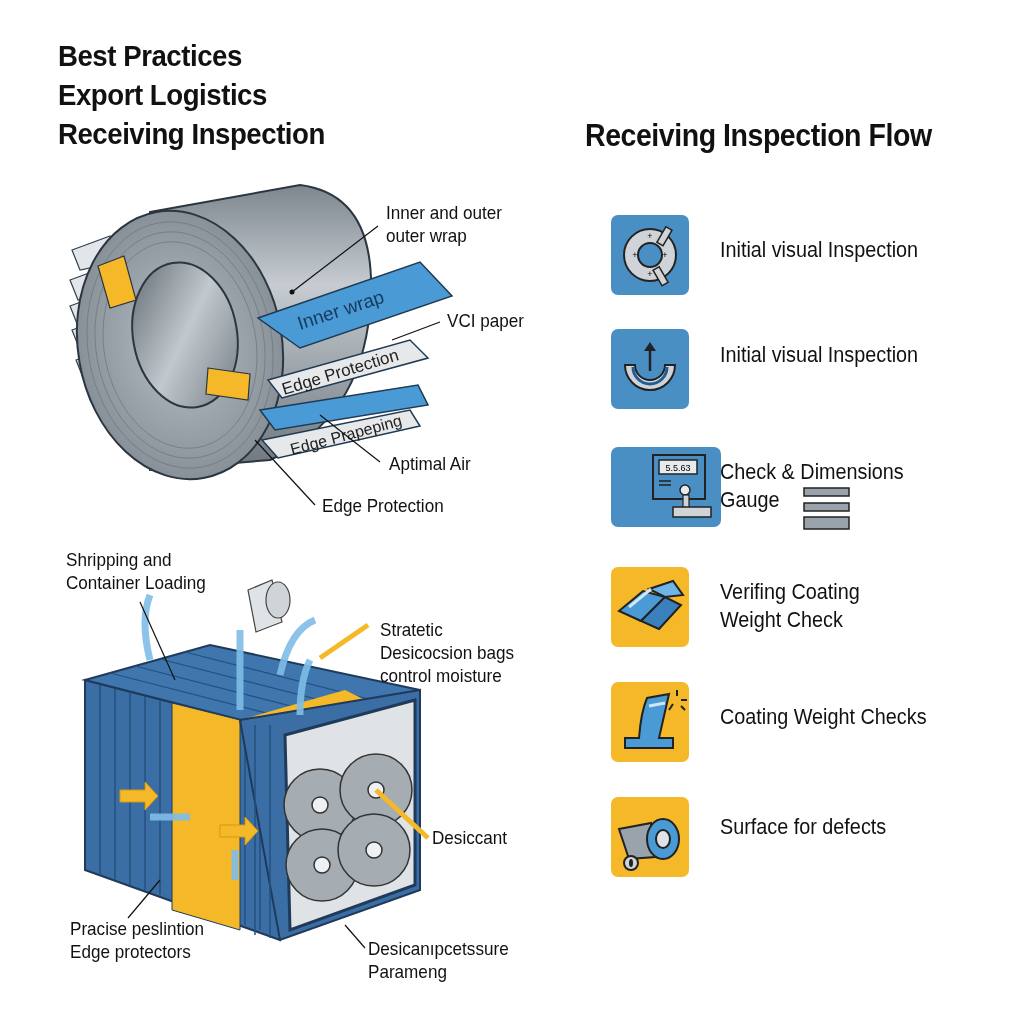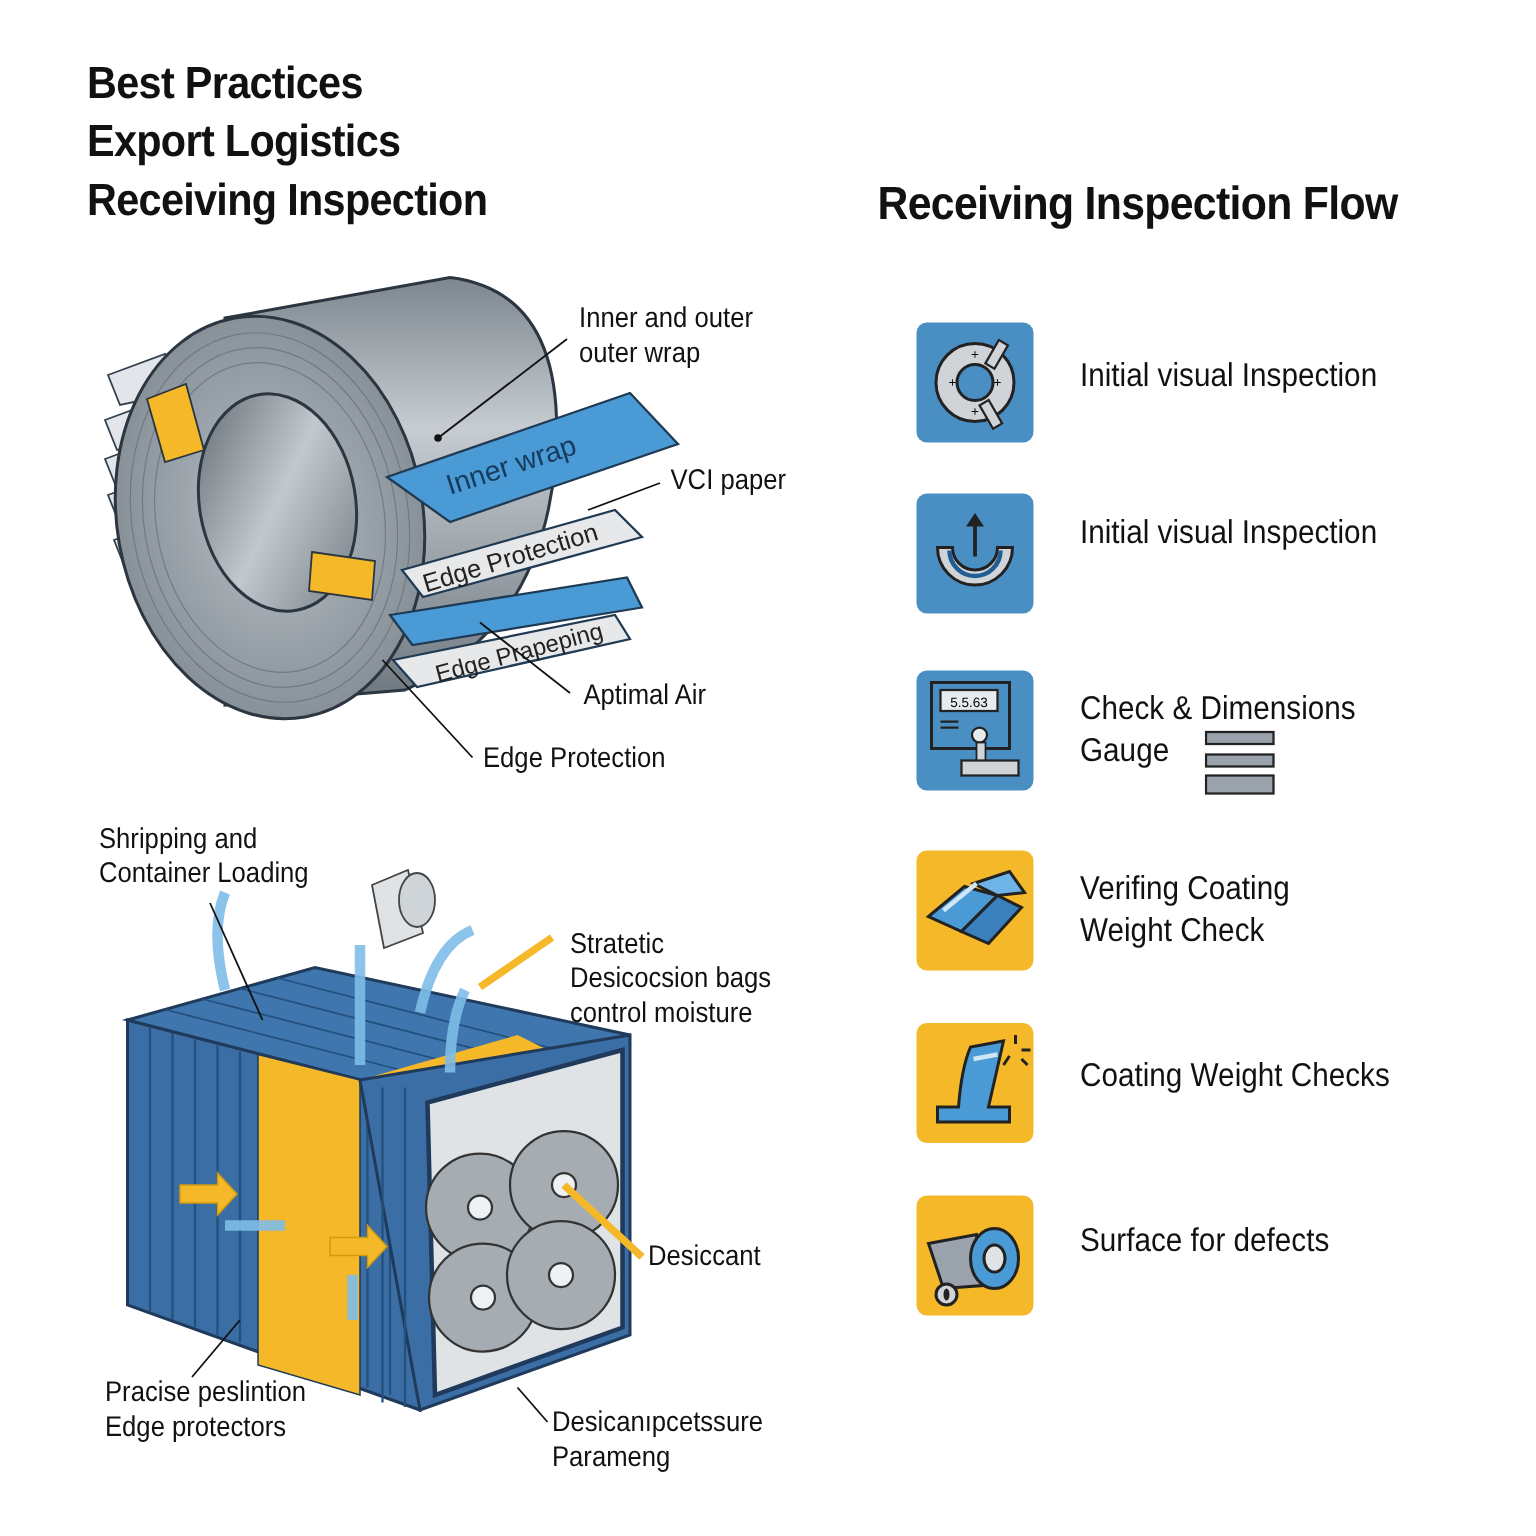"5.5.63" div.step-icon { padding-left: none -> 32px }
